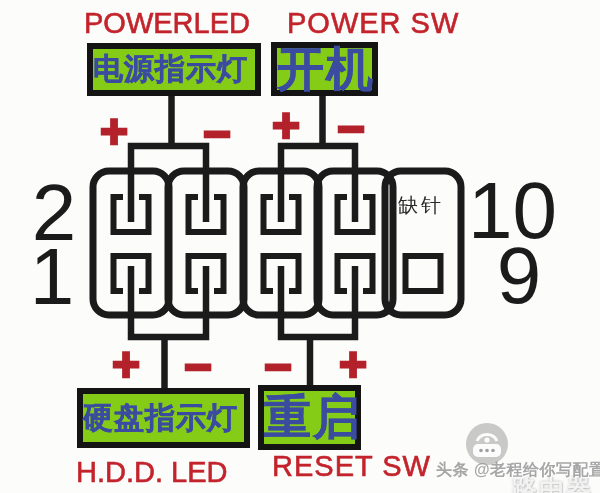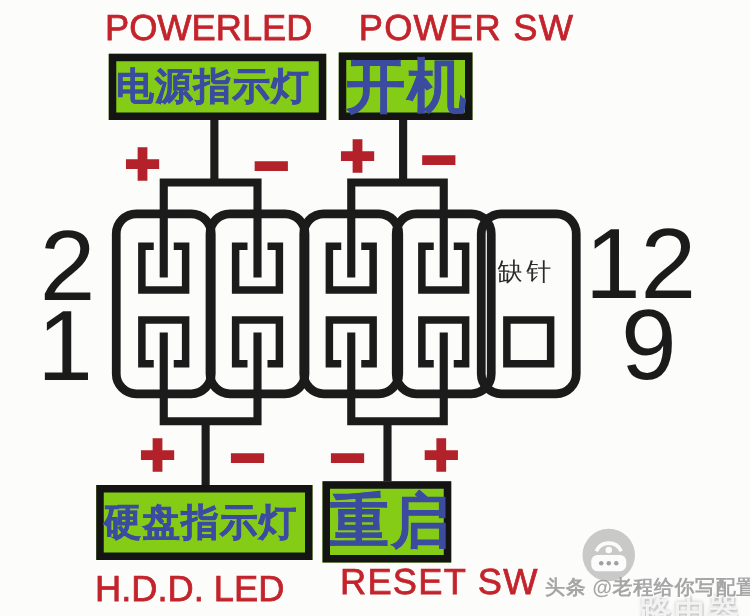"缺针" div.abs { top: 204px -> 192px }
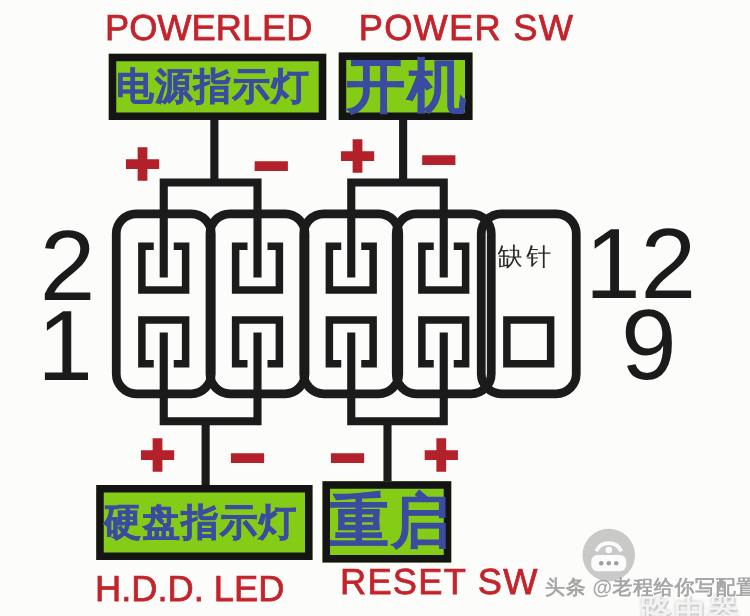"12" div.abs { text: 12 -> 10 }
